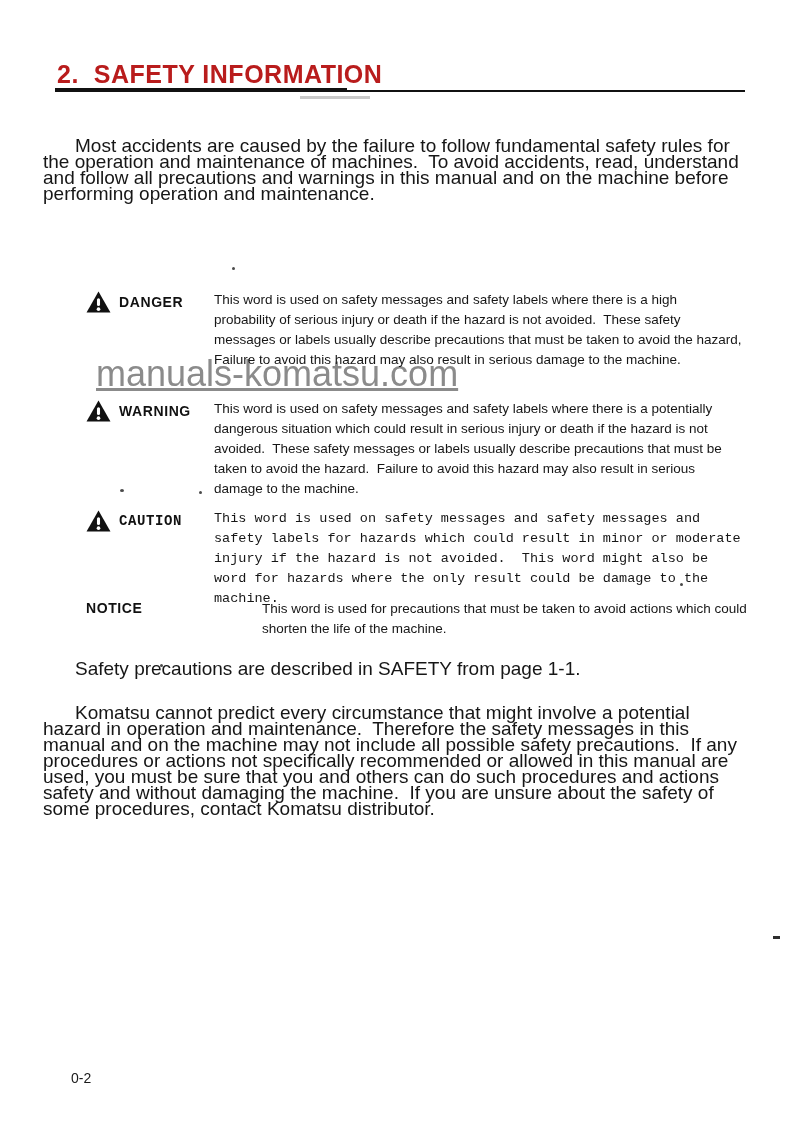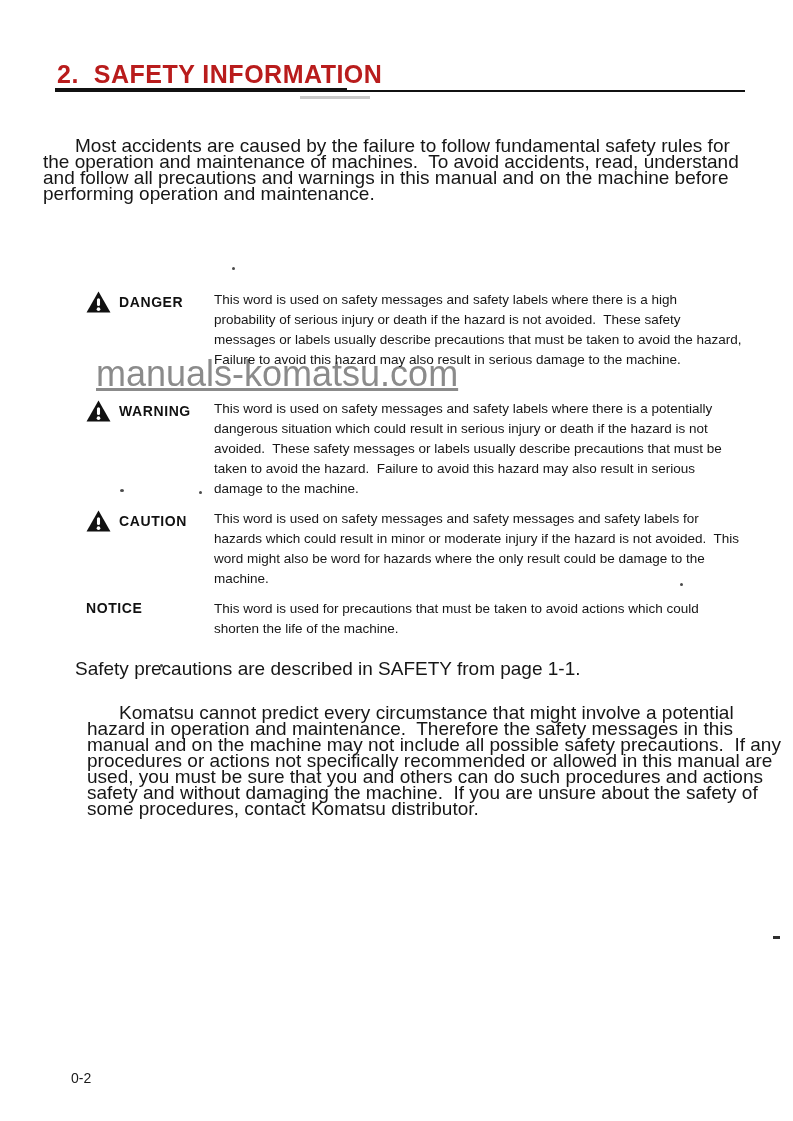"CAUTION" #row-caution { font-family: none -> Liberation Mono, monospace }
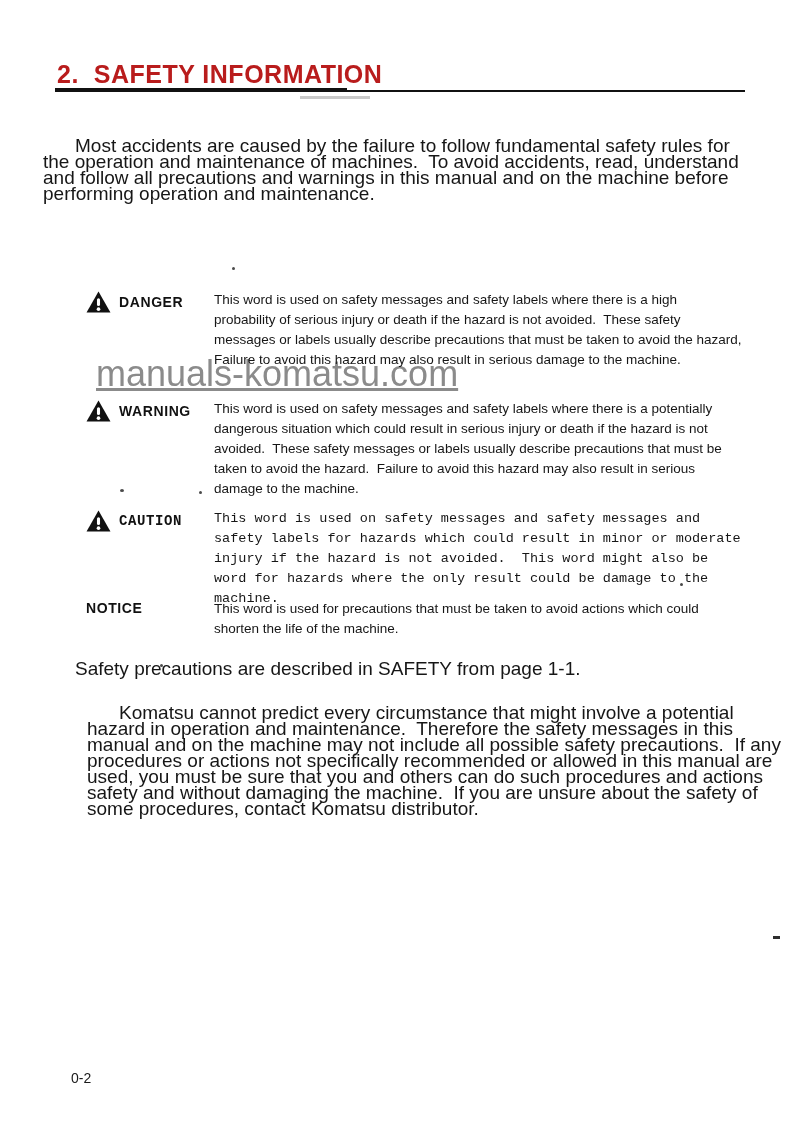"NOTICE" #row-notice { gap: none -> 48px }
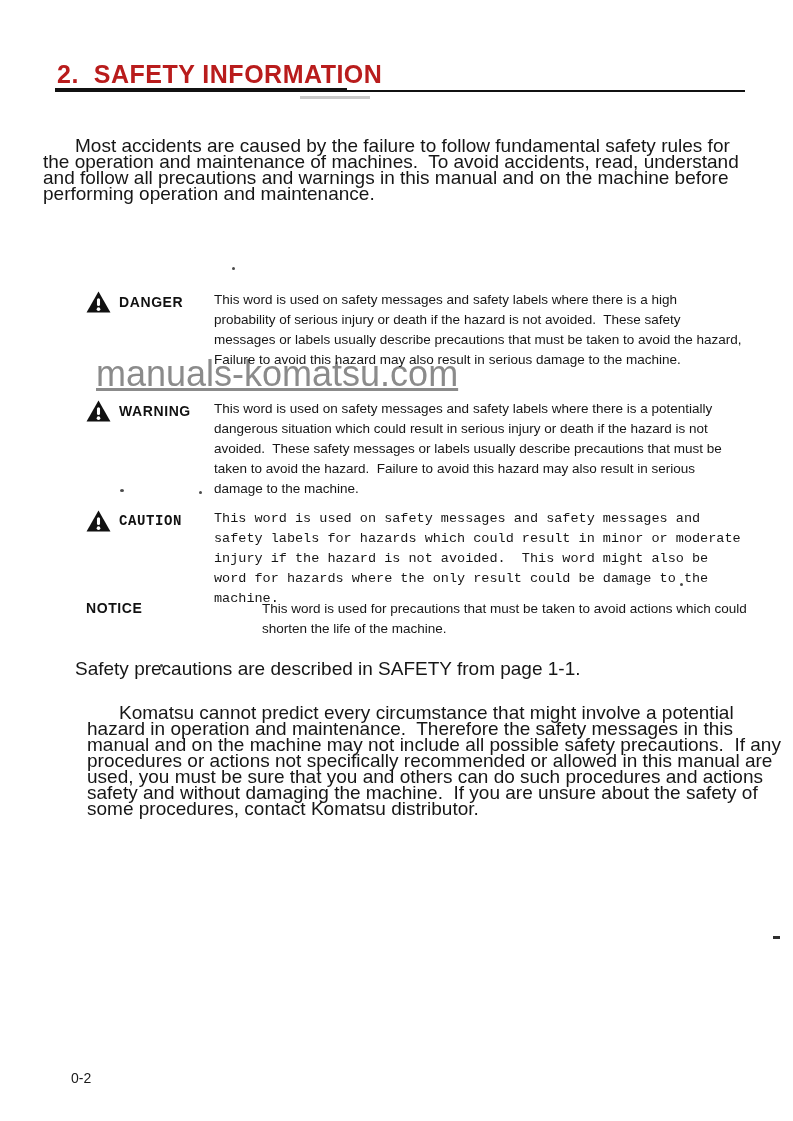"Komatsu cannot predict every" #closing-para { margin-left: 44px -> none }
